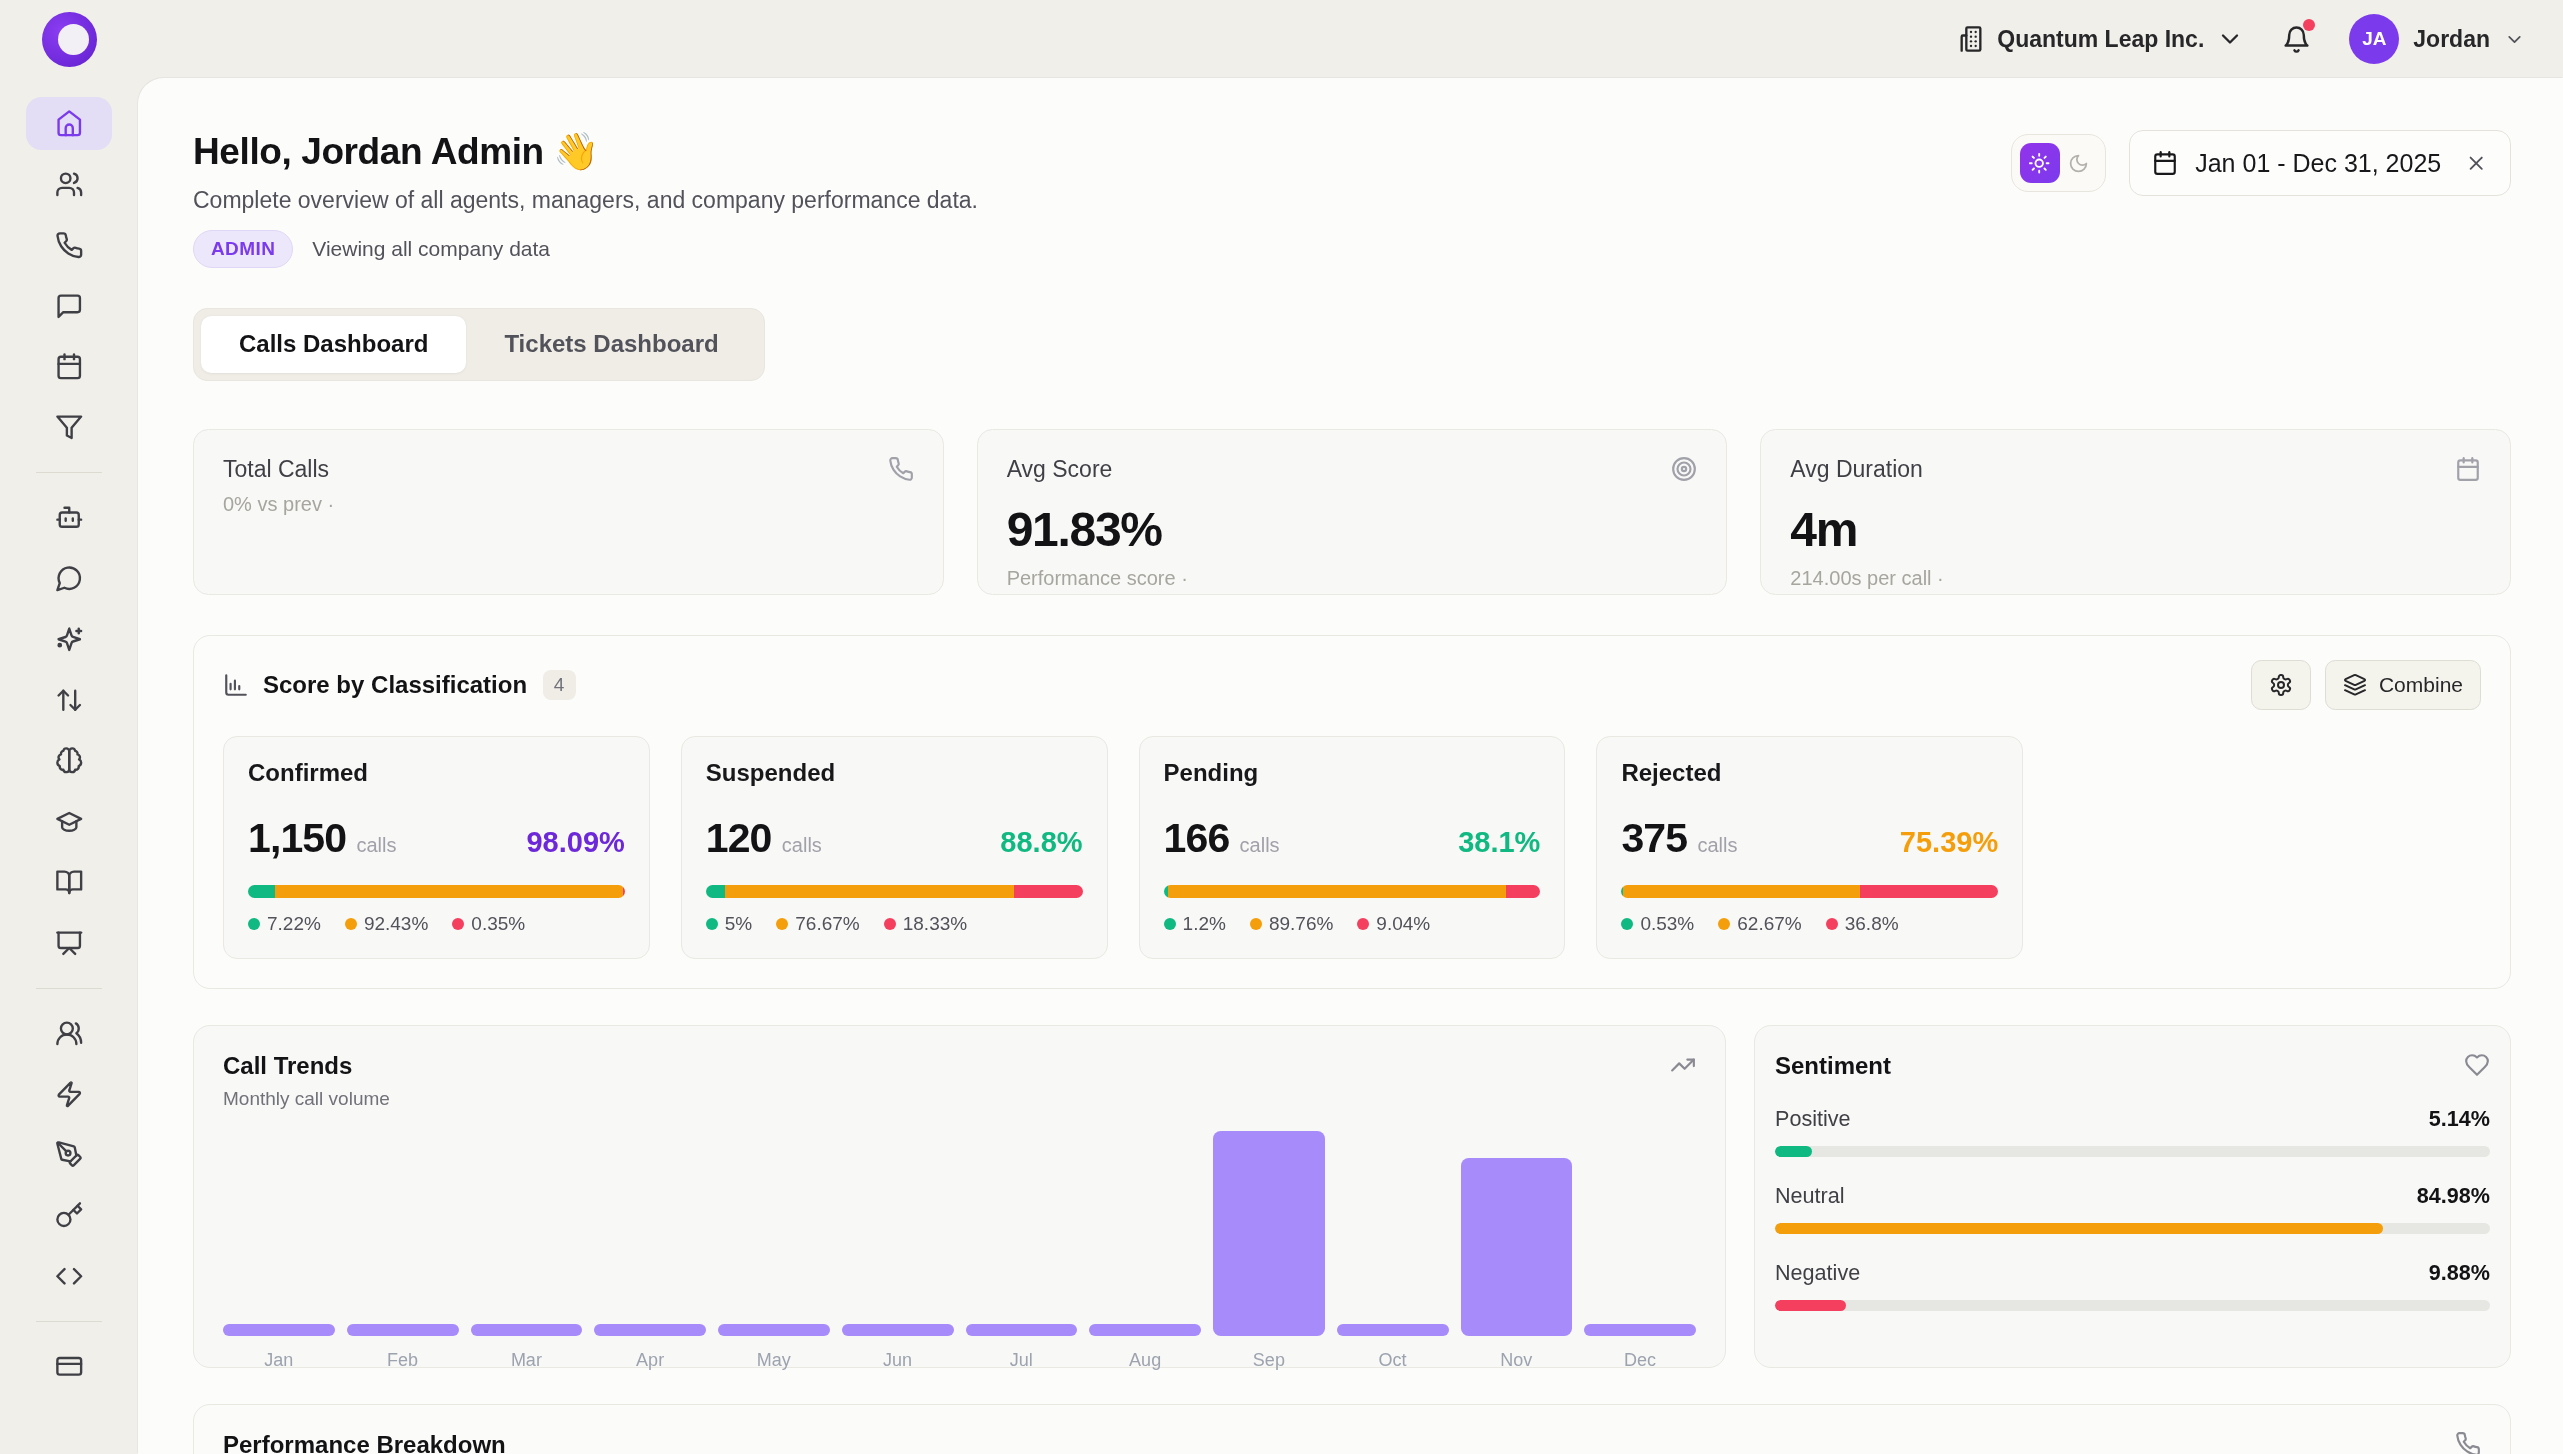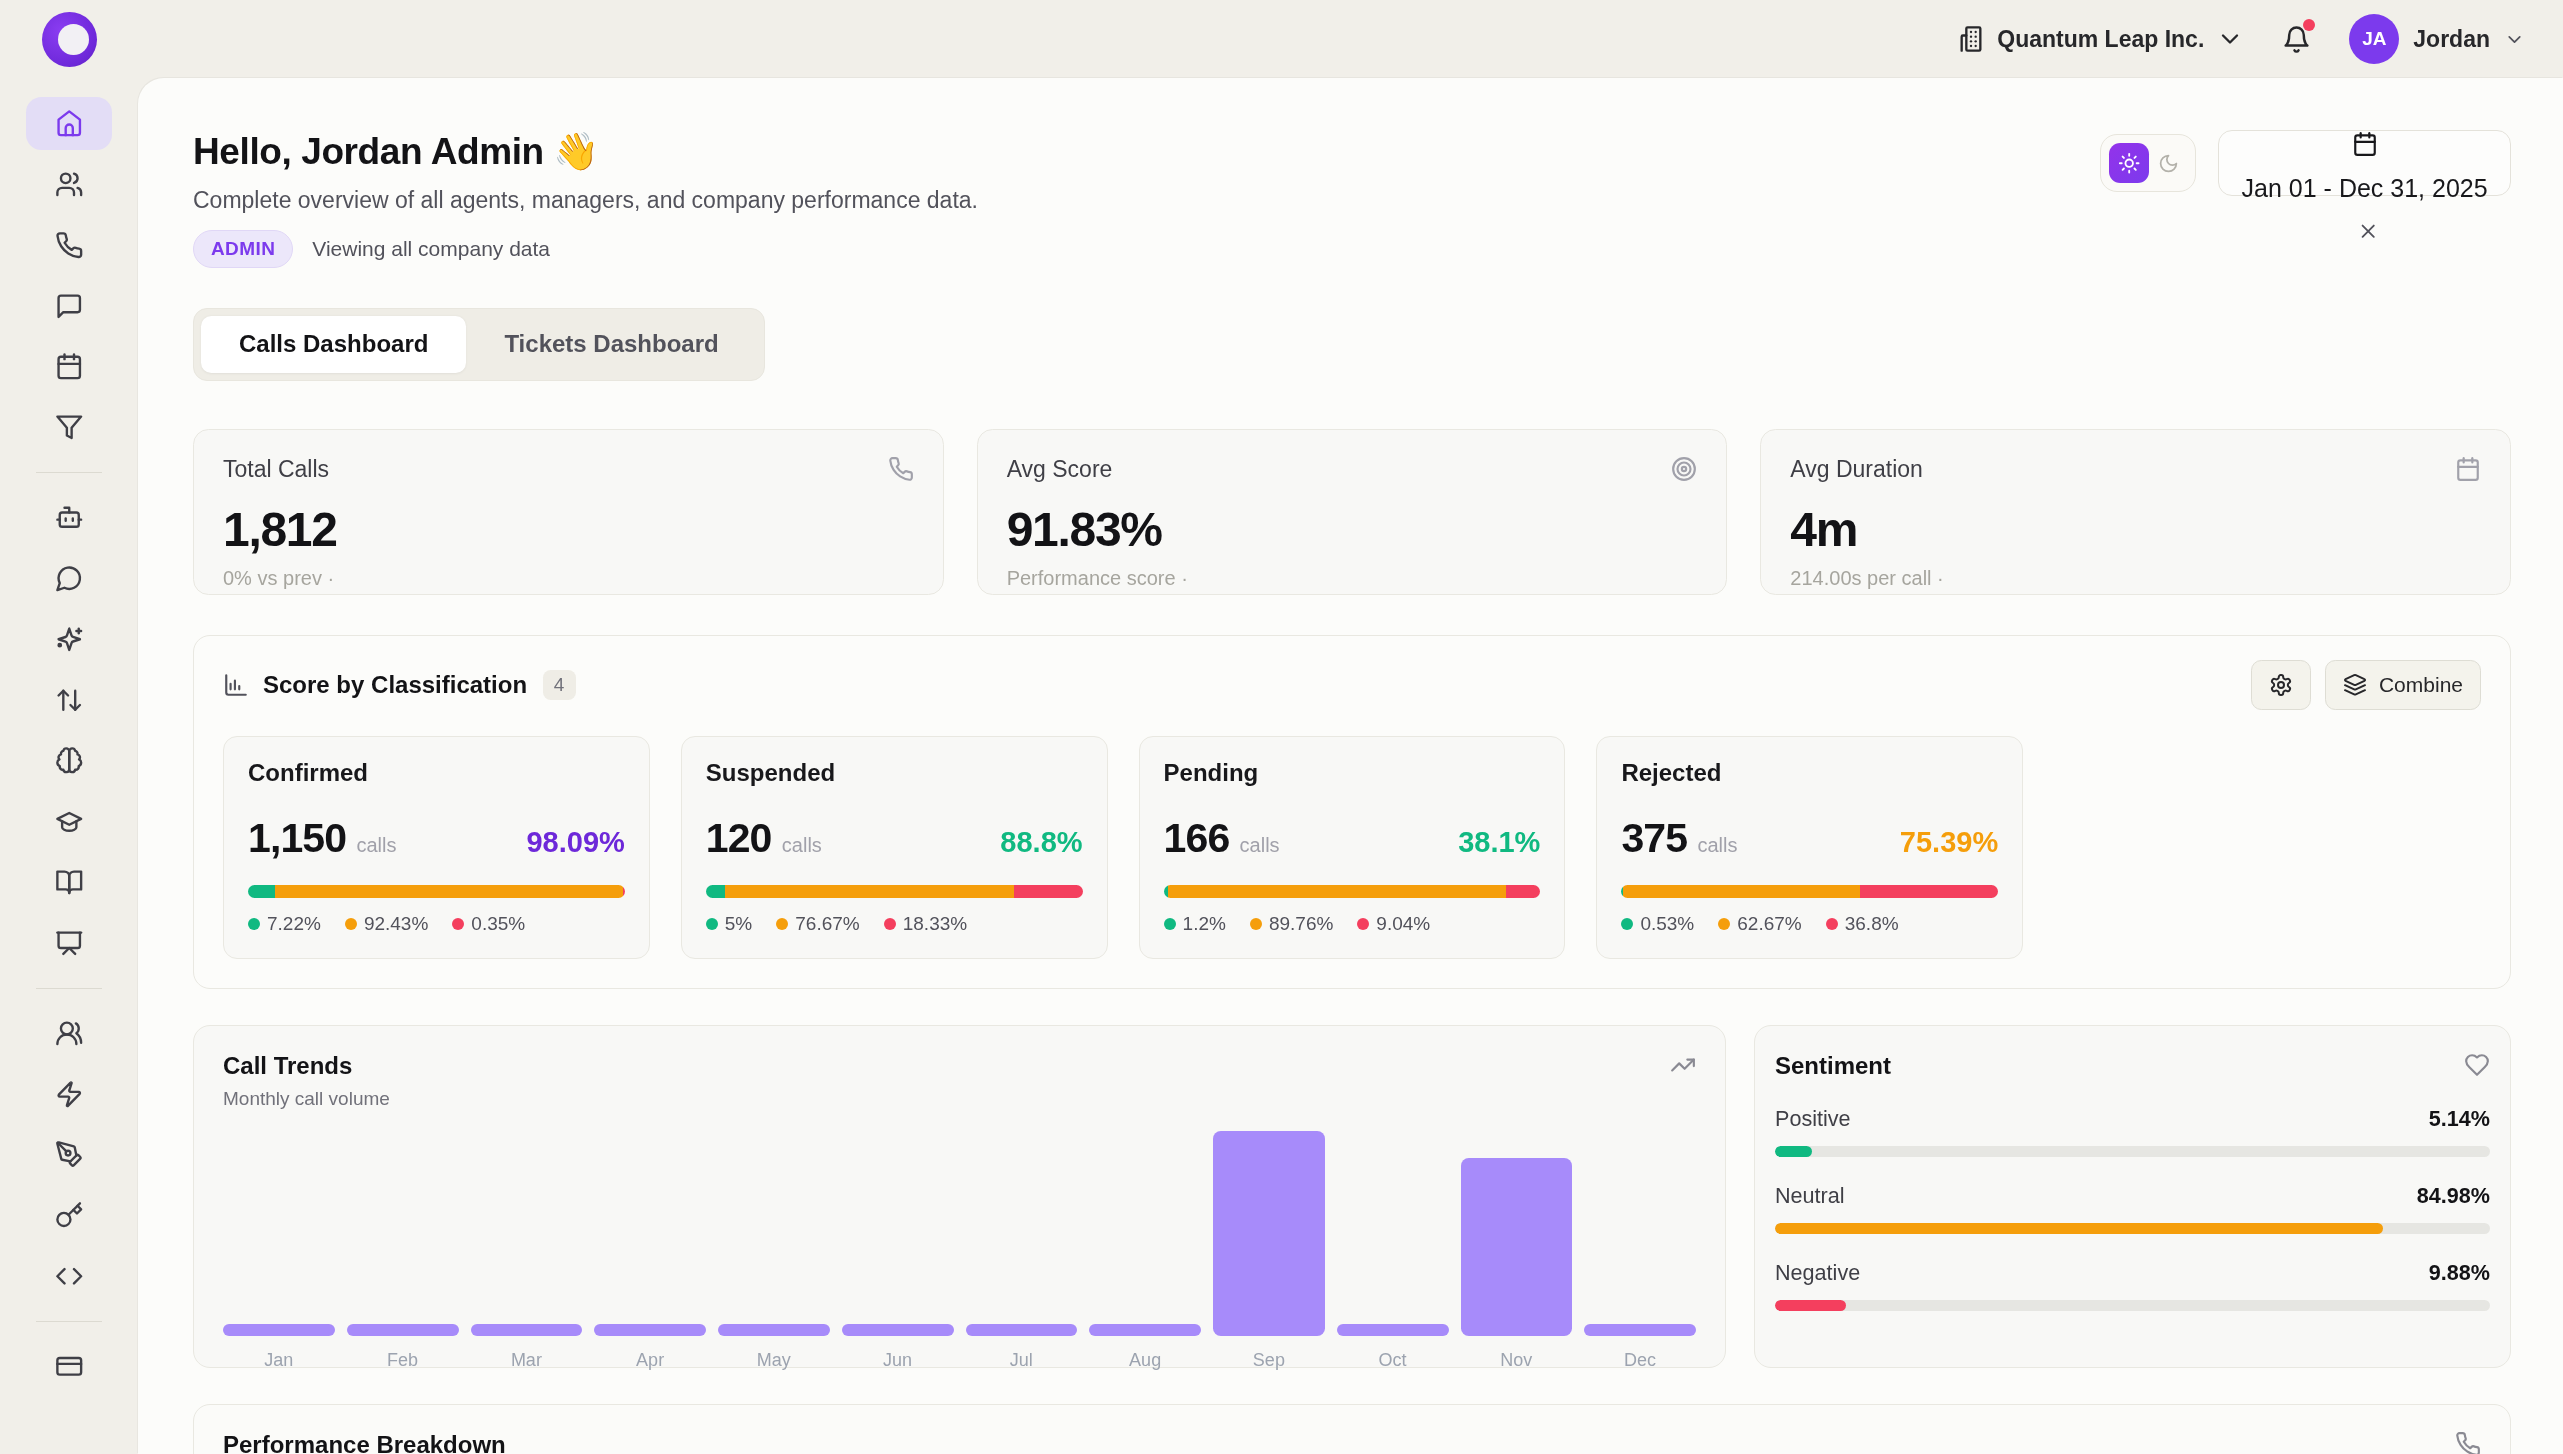"Jan 01 - Dec 31," .datepicker { flex-direction: column -> none }
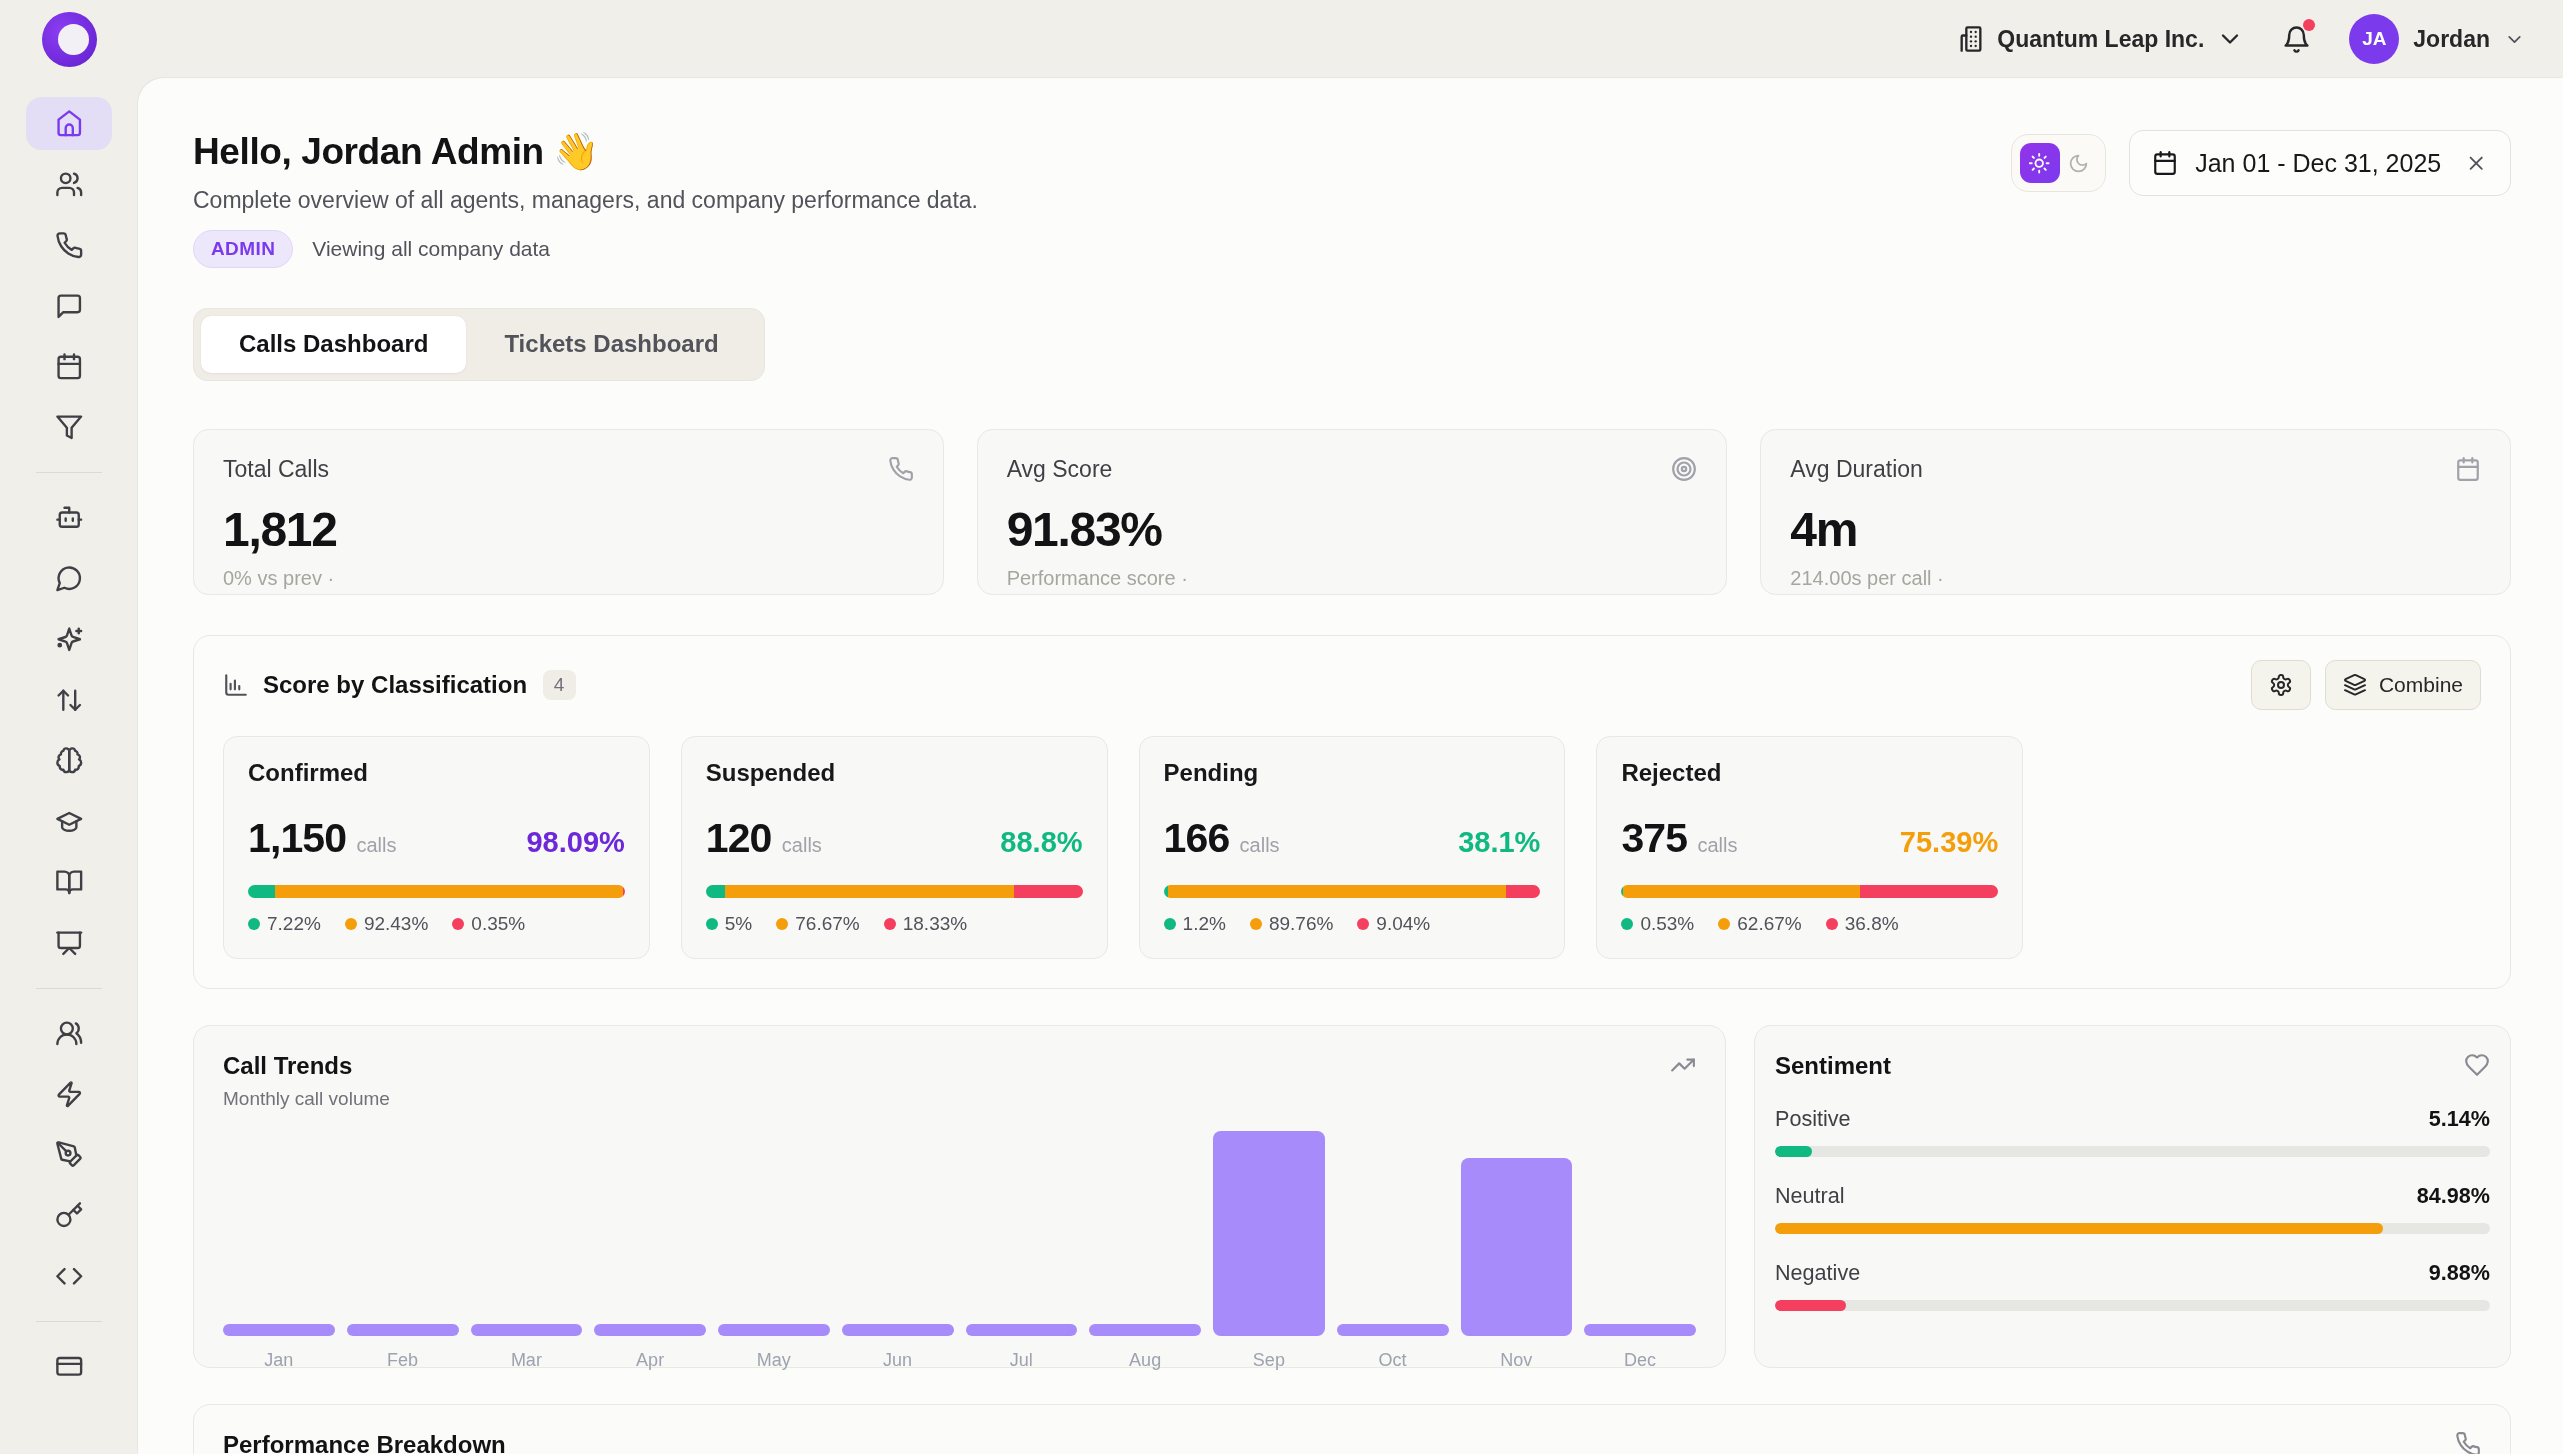"1,812" div.stat-value { html: <div>1,812</div> -> none }
